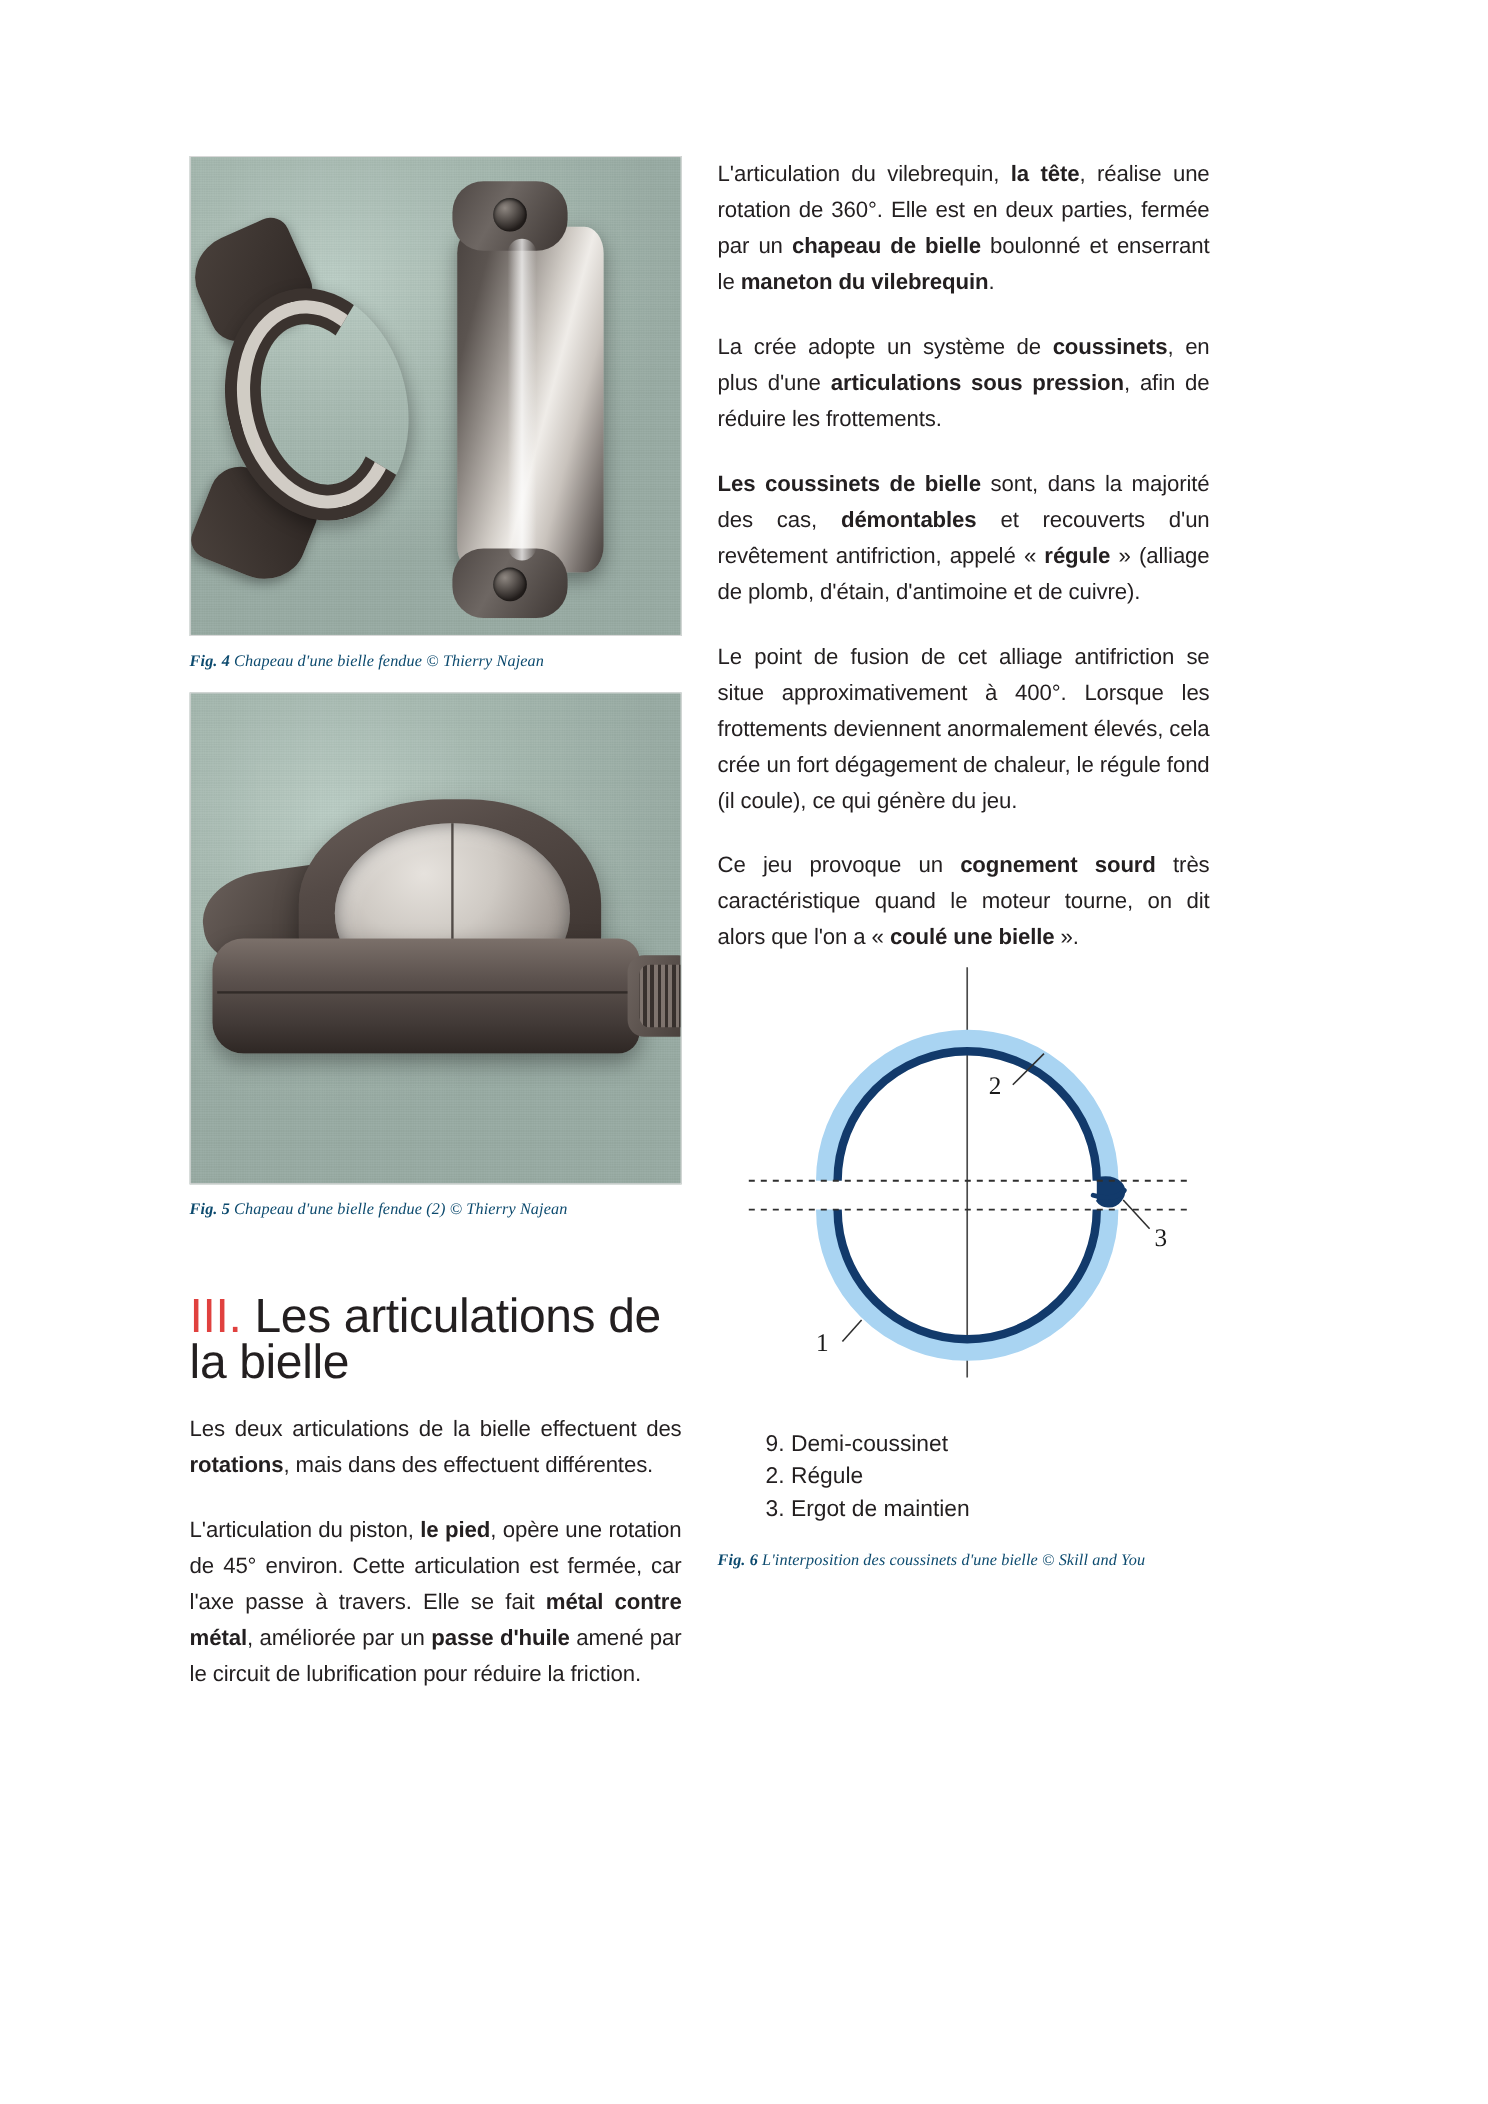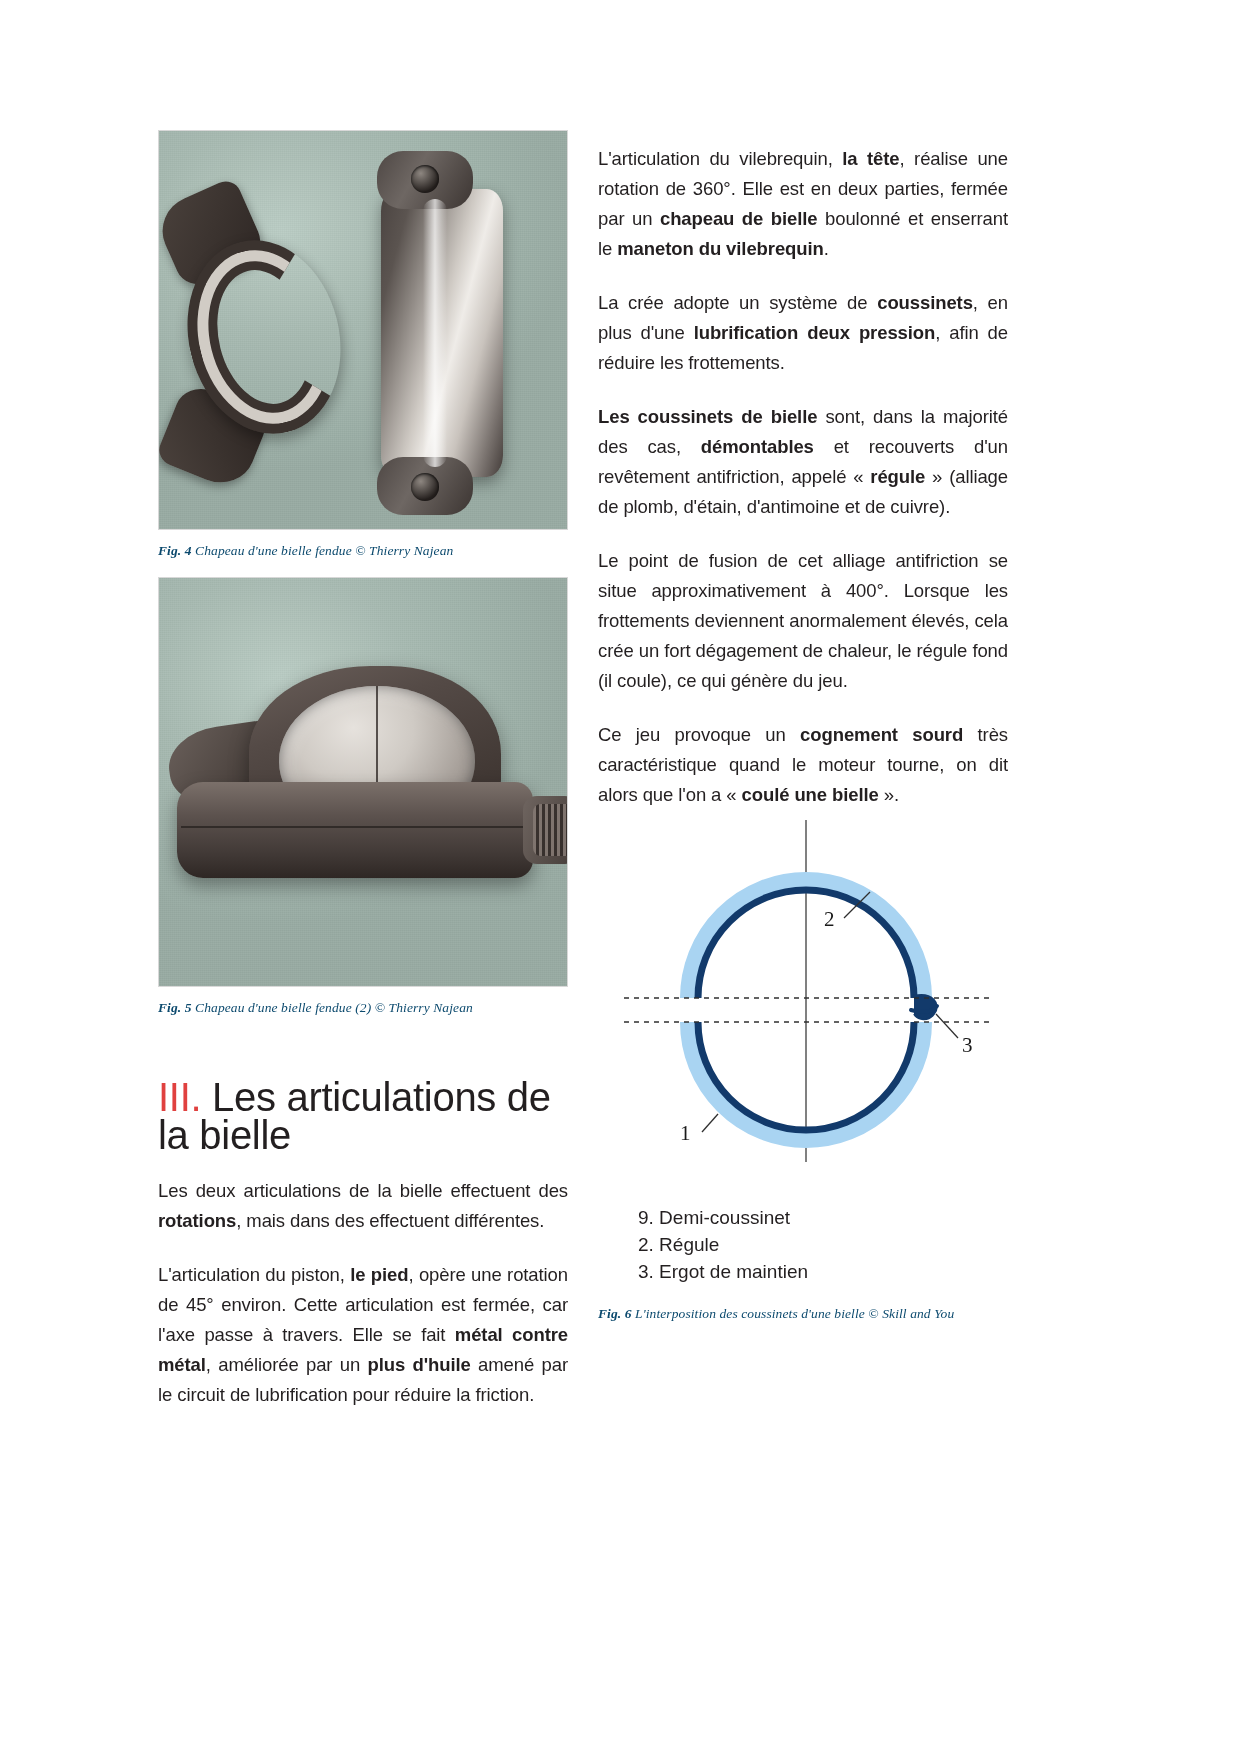"L'articulation du vilebrequin, la tête," .col-right { top: 144px -> 130px }
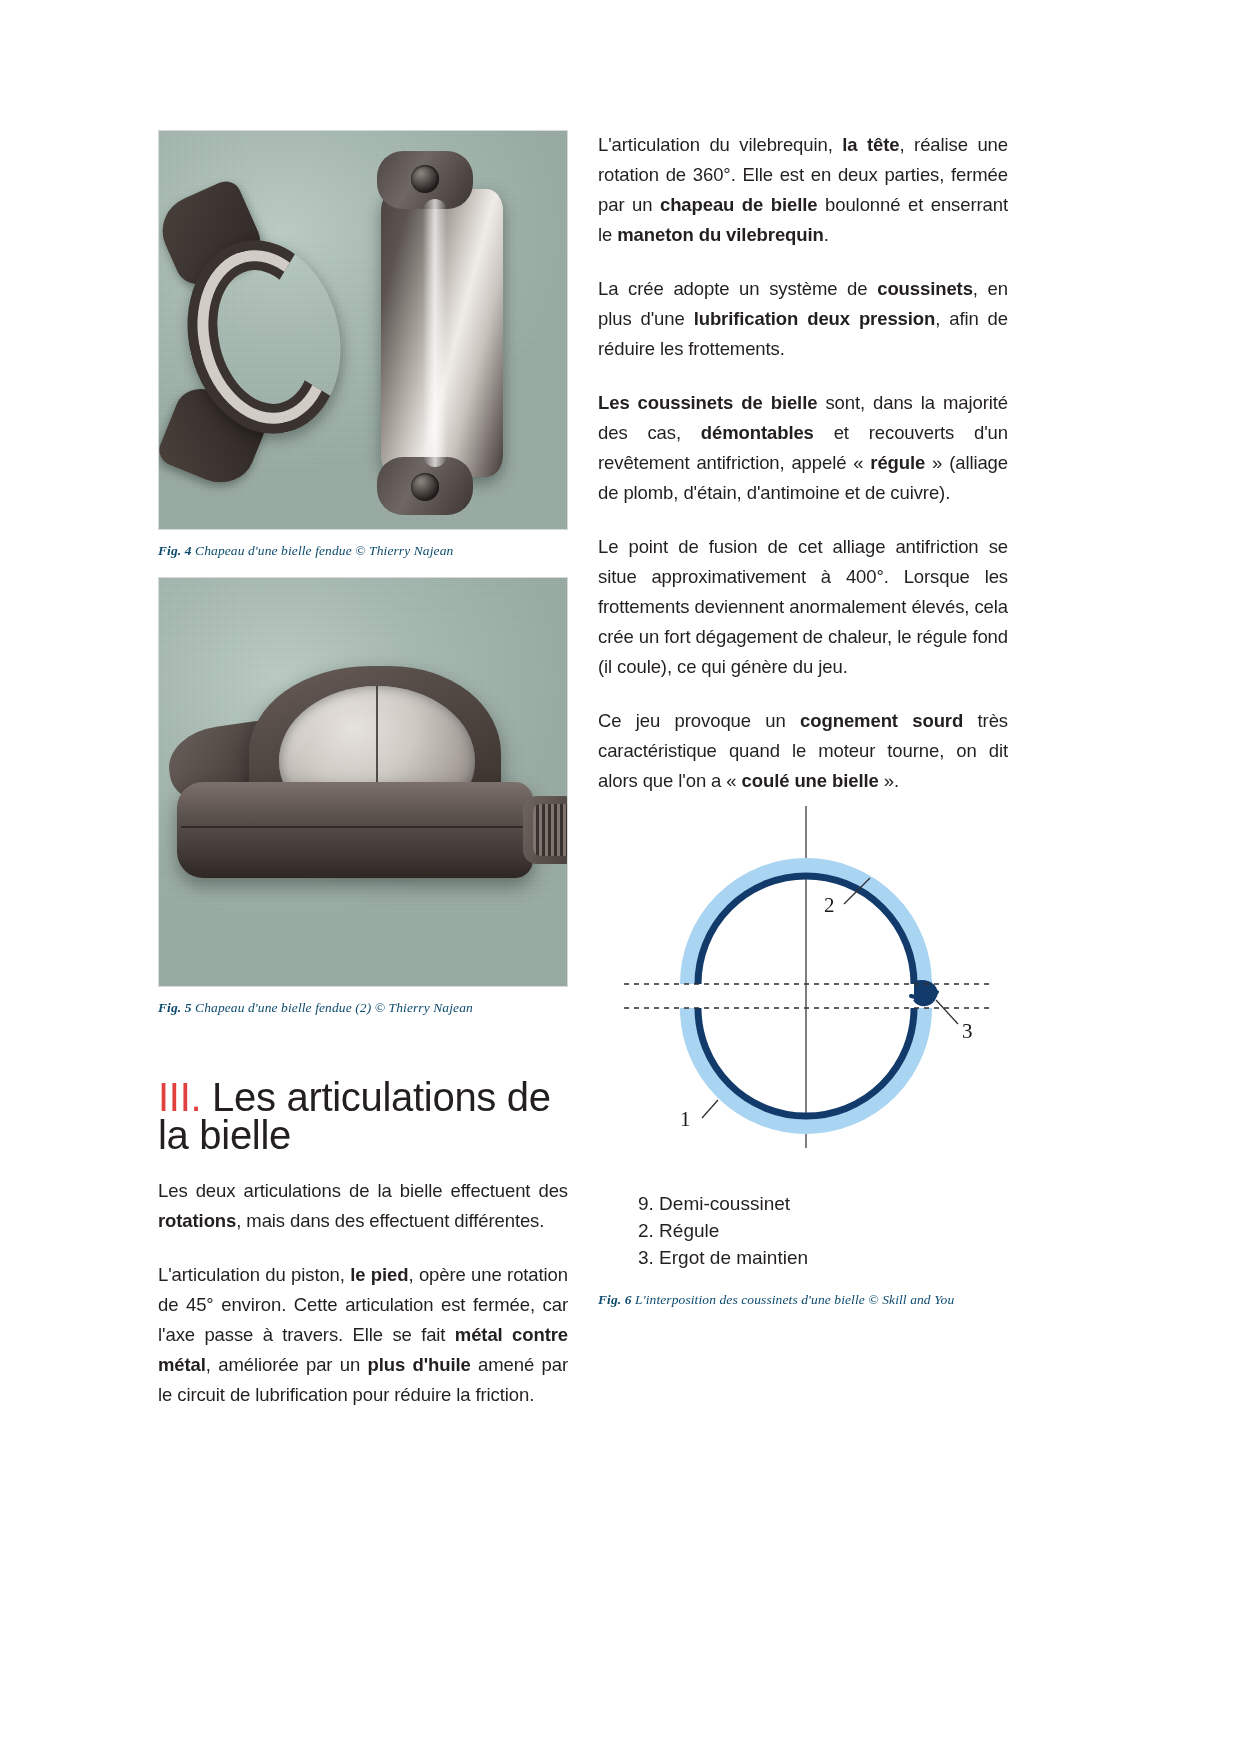"lubrification deux pression" b { text: lubrification deux -> articulations sous }
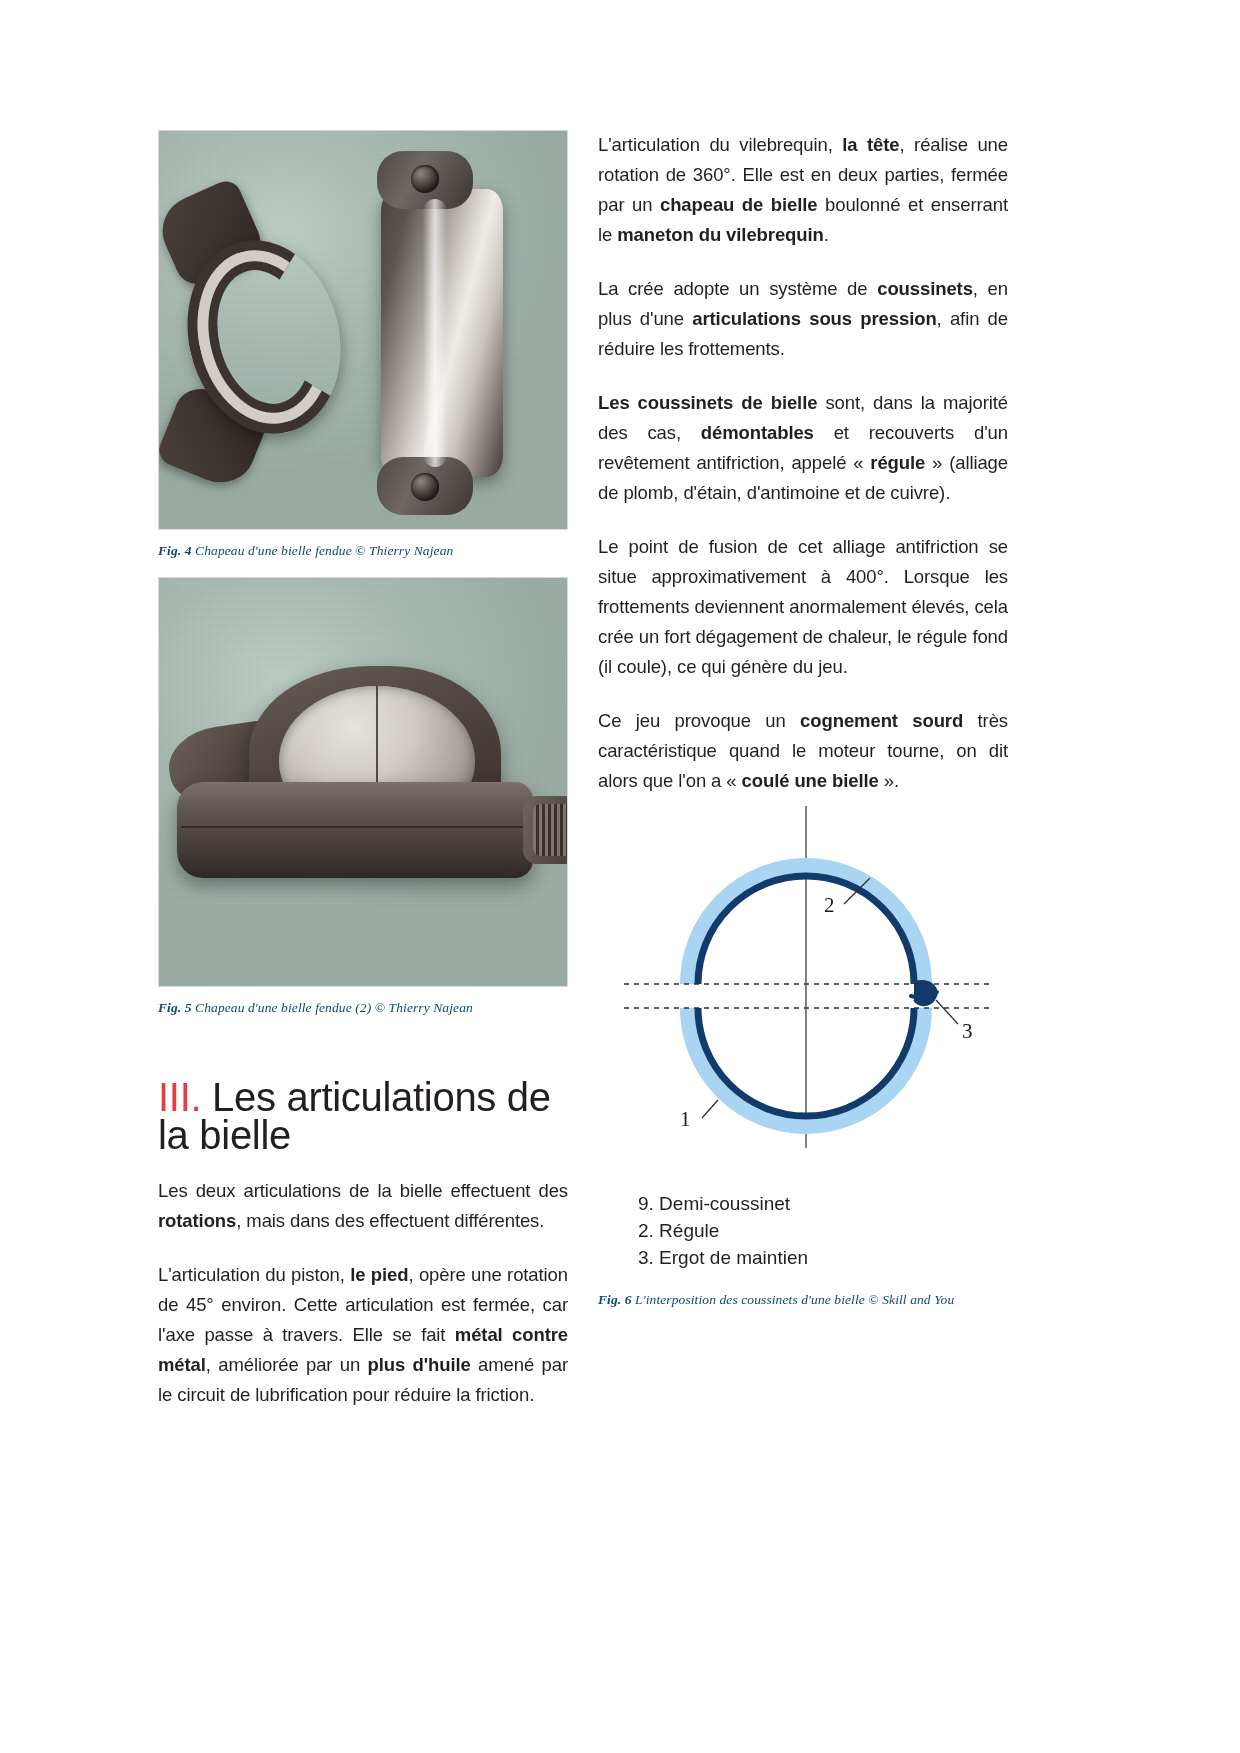"plus d'huile" b { text: plus -> passe }
